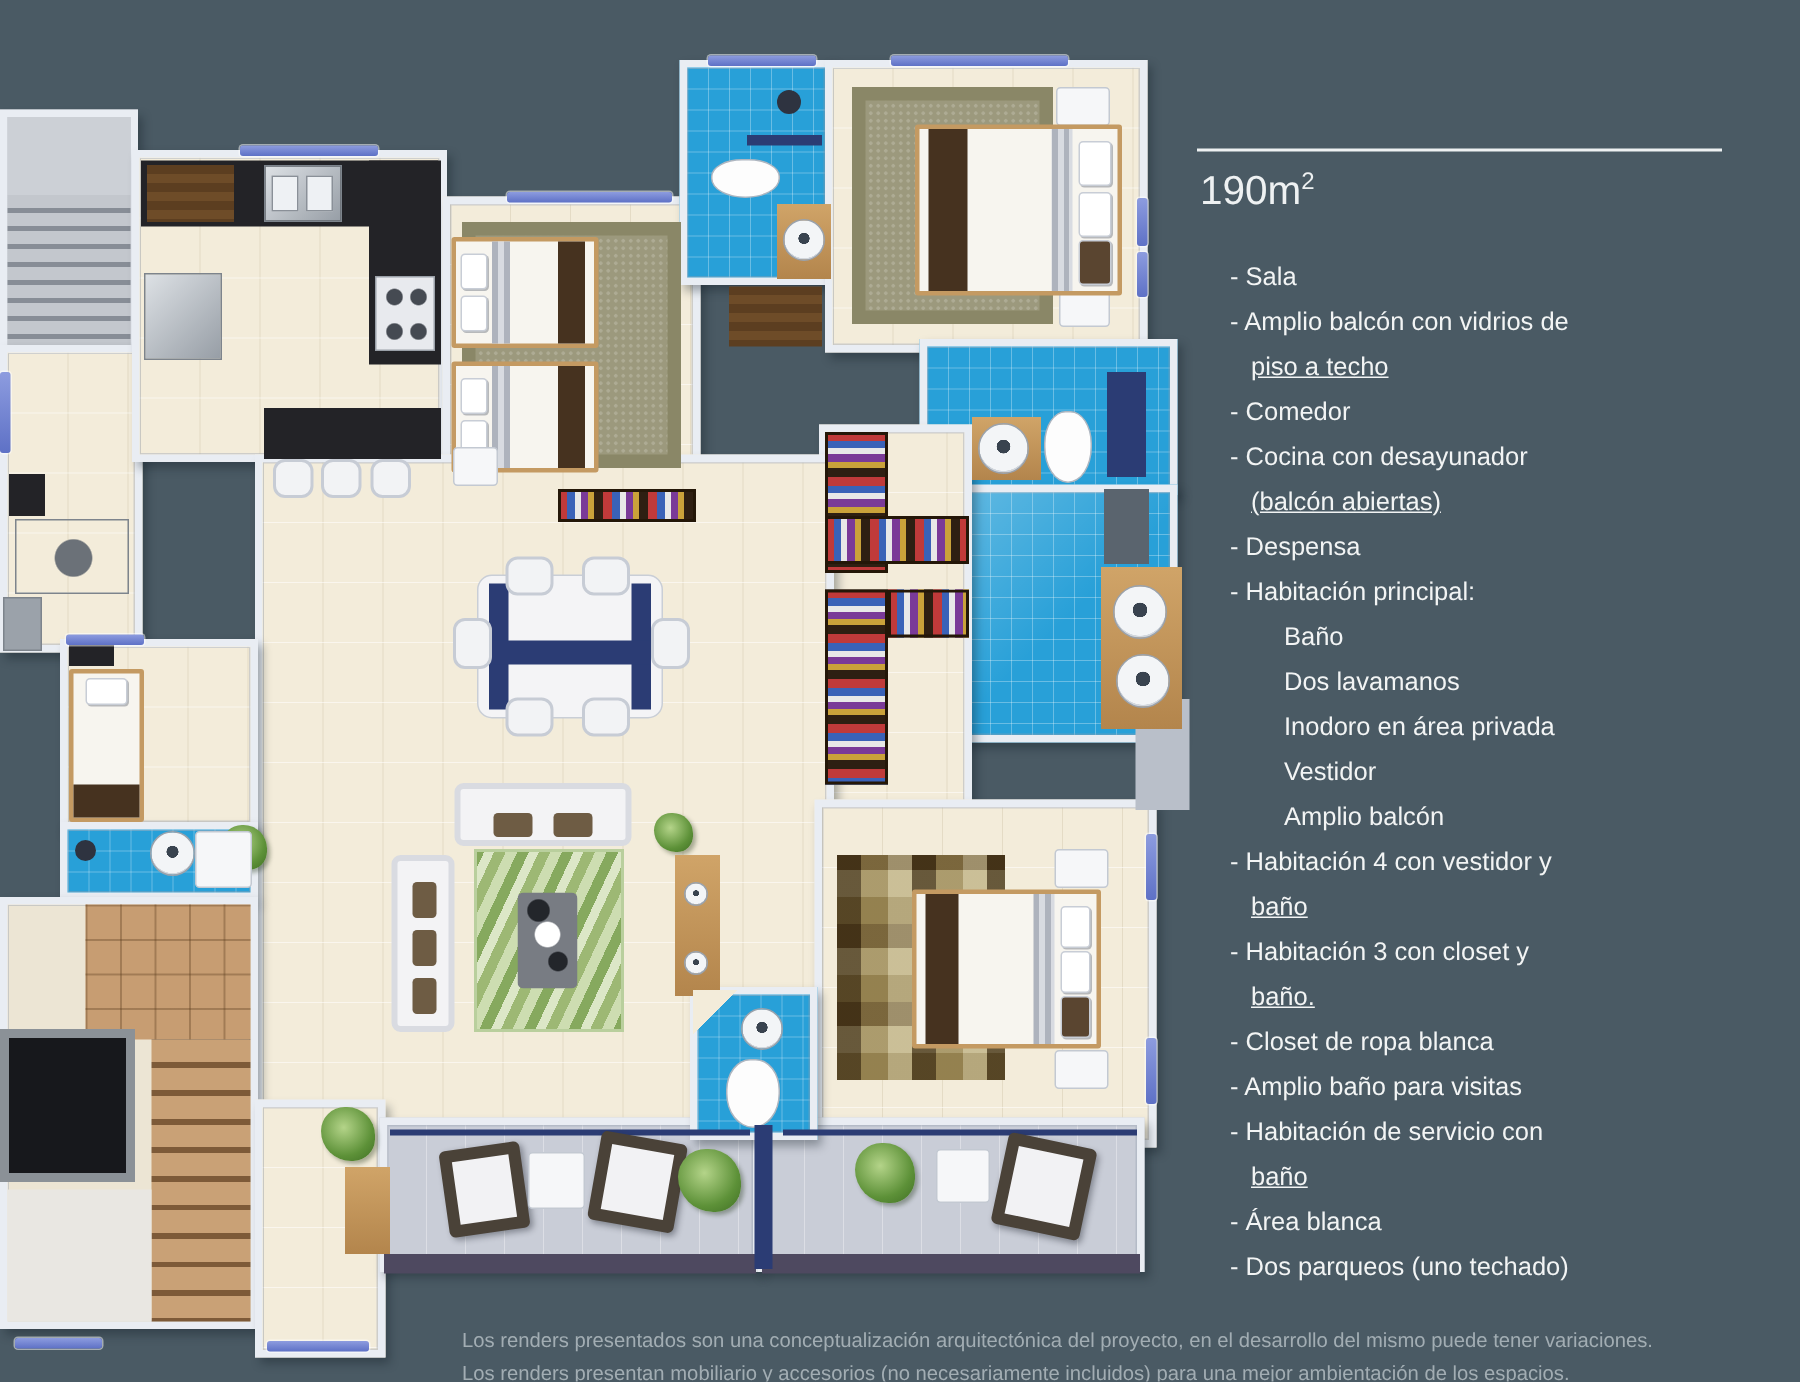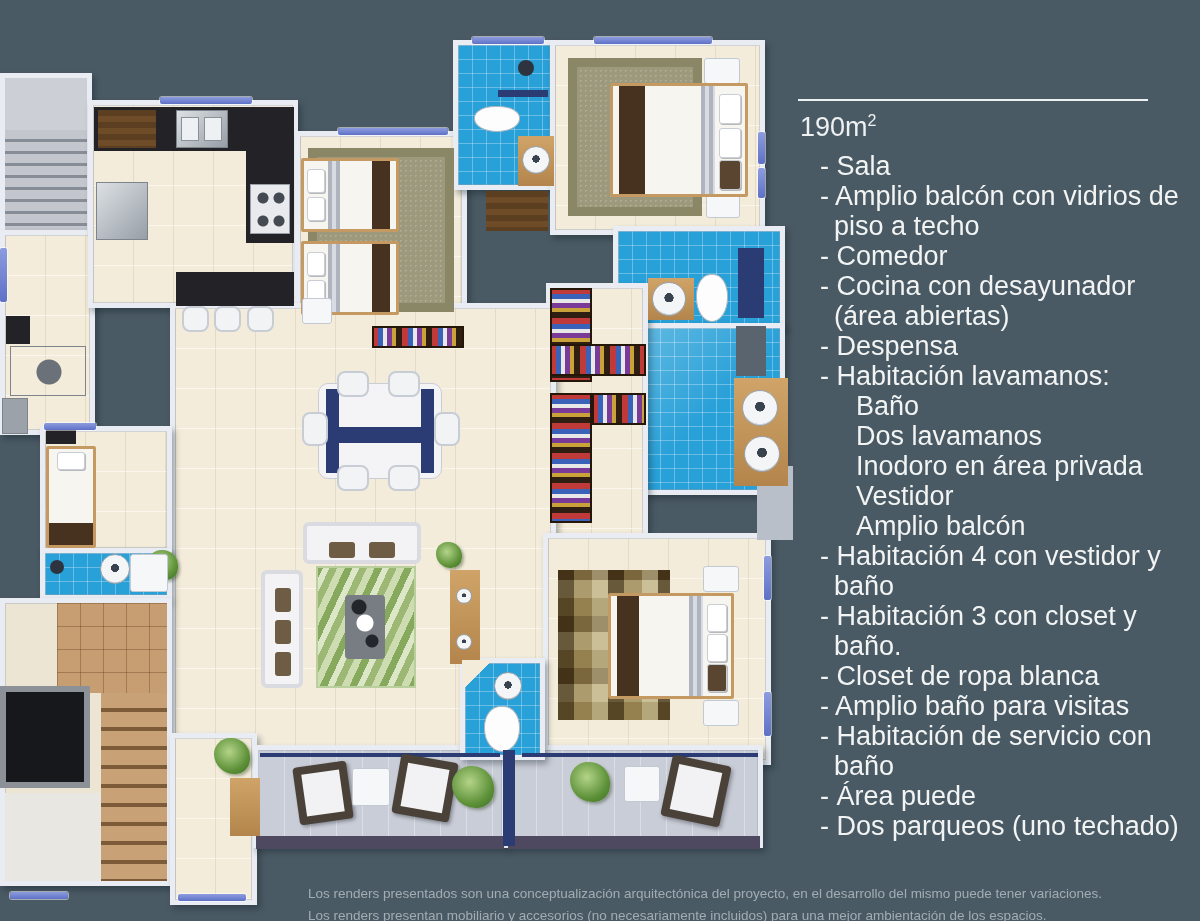"- Sala" #features { font-size: 27px -> 17px; top: 151px -> 170px }
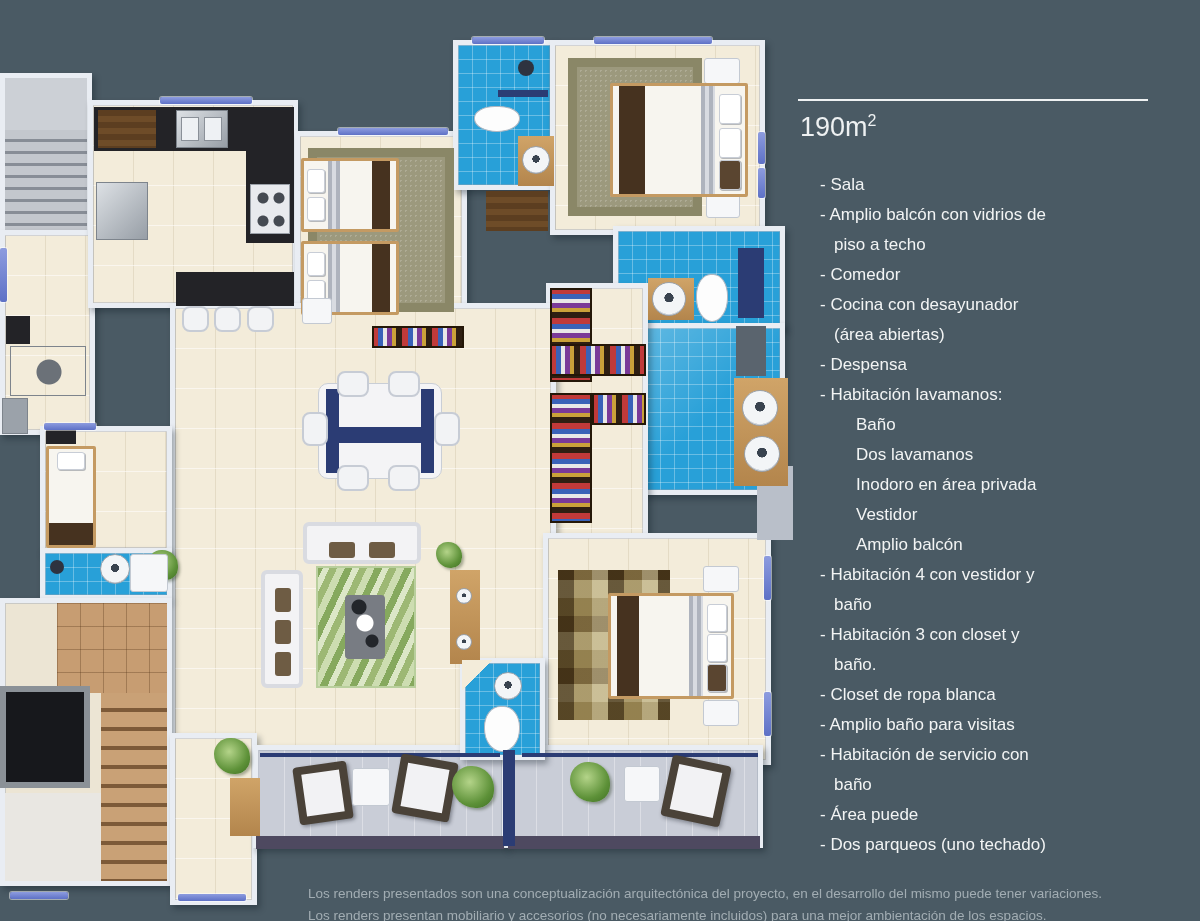"piso a techo" .feature.cont { text-decoration: none -> underline }
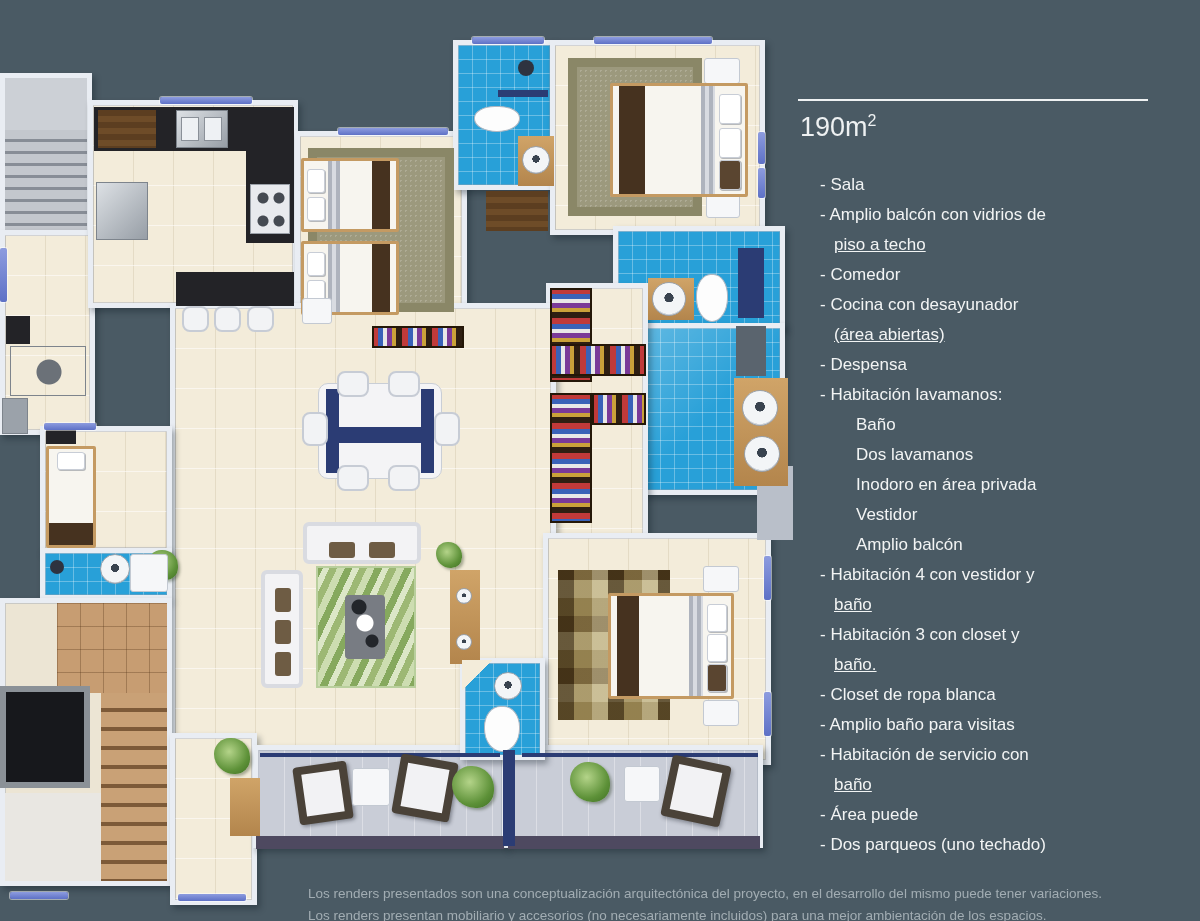"(área abiertas)" div.feature { text: área -> balcón }
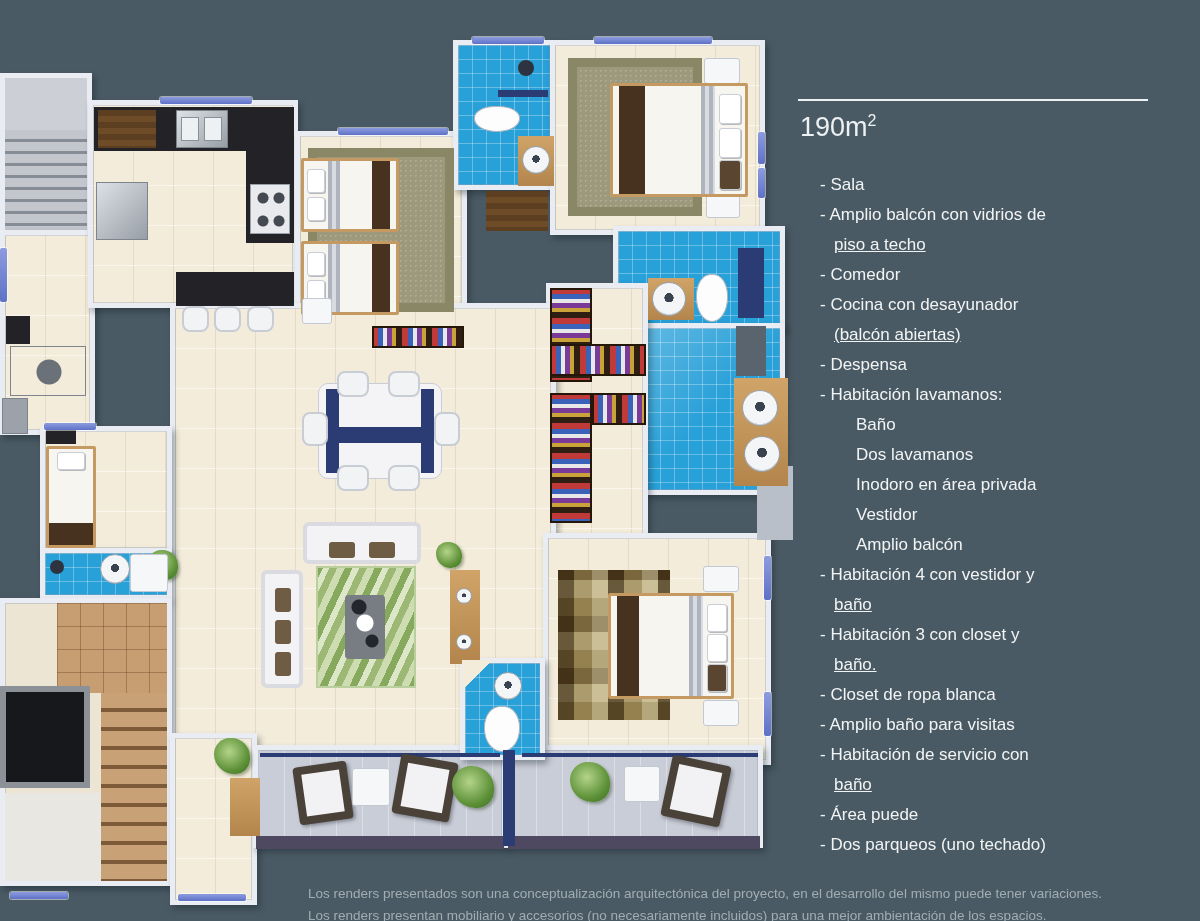"- Habitación lavamanos:" div.feature { text: lavamanos -> principal }
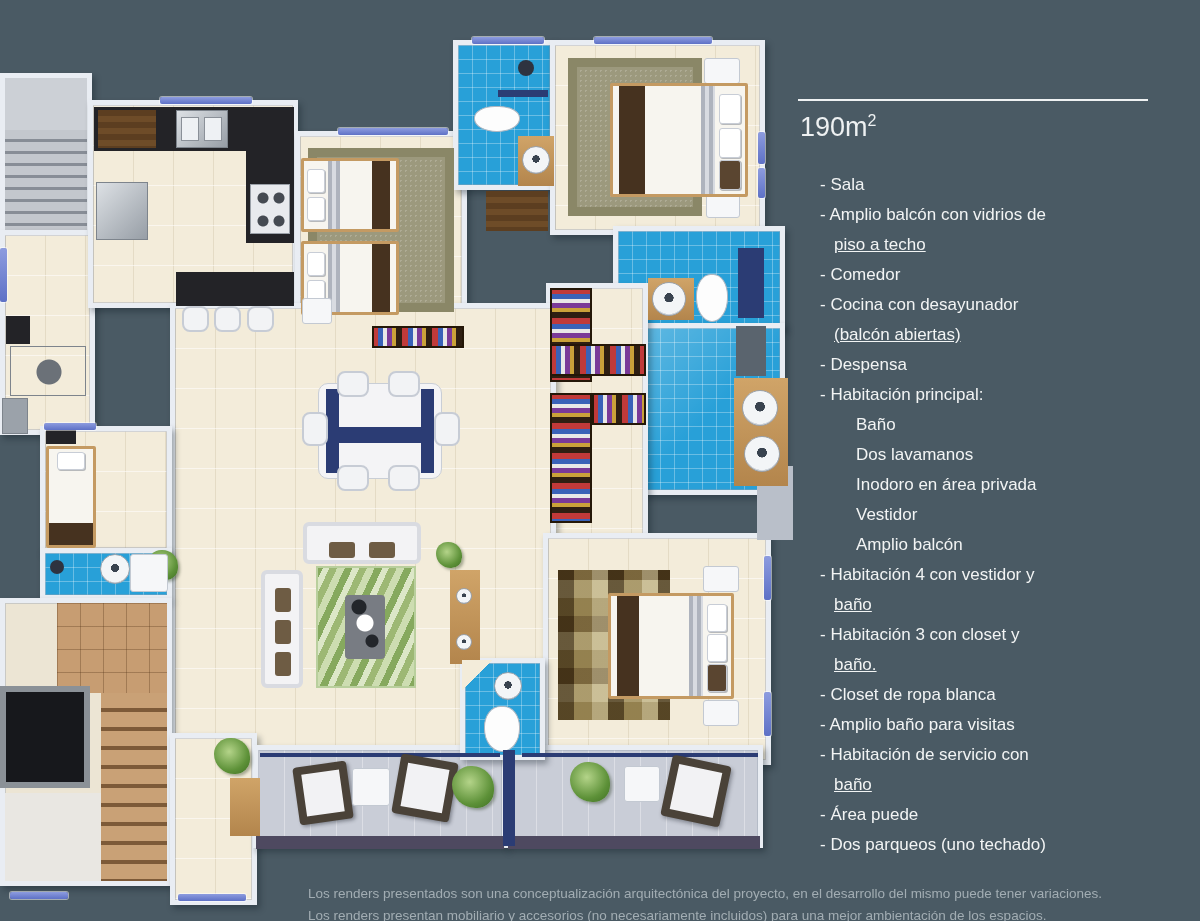"- Área puede" div.feature { text: puede -> blanca }
